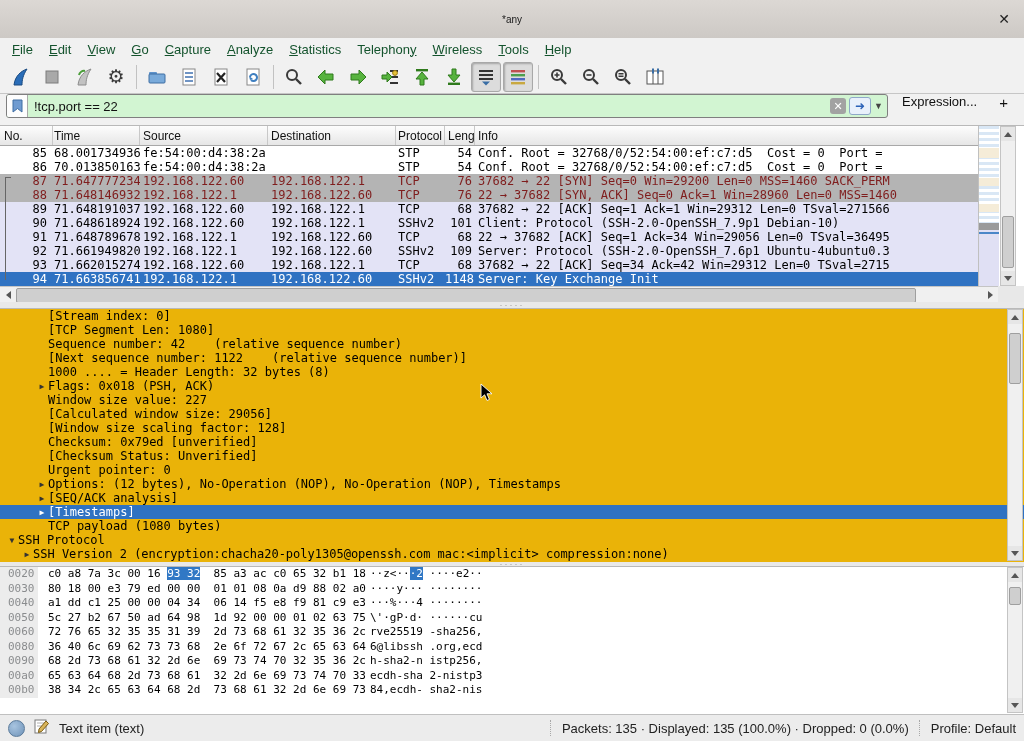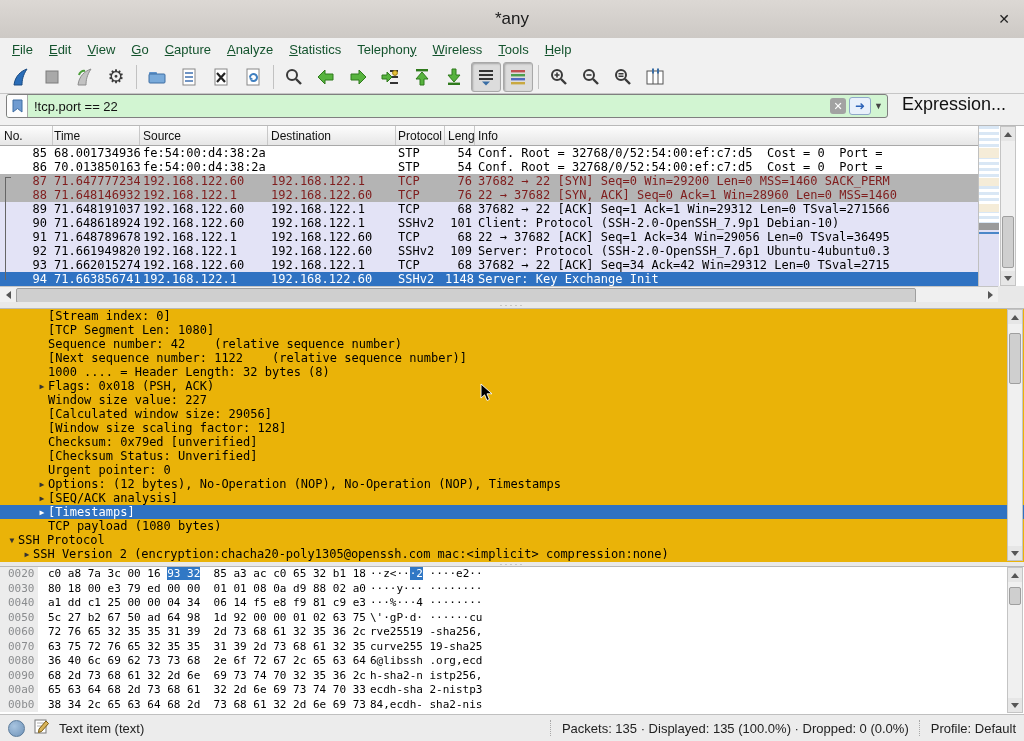"*any" .titlebar .ttl { font-size: 17px -> 10px }
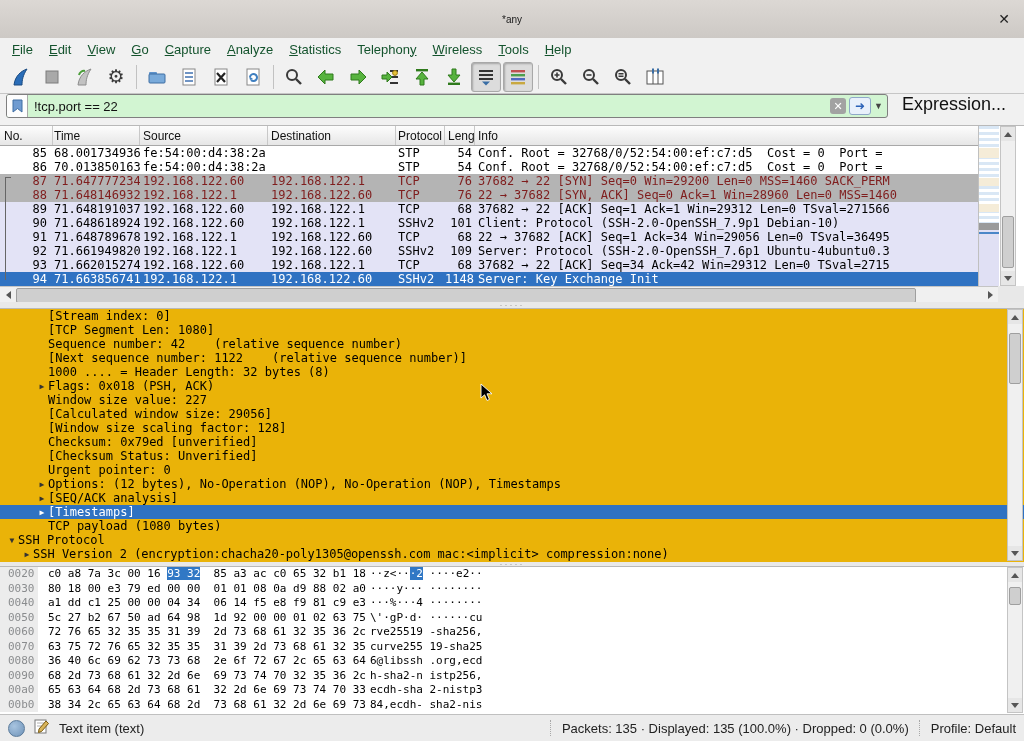"Expression..." .fexpr { font-size: 18px -> 13px }
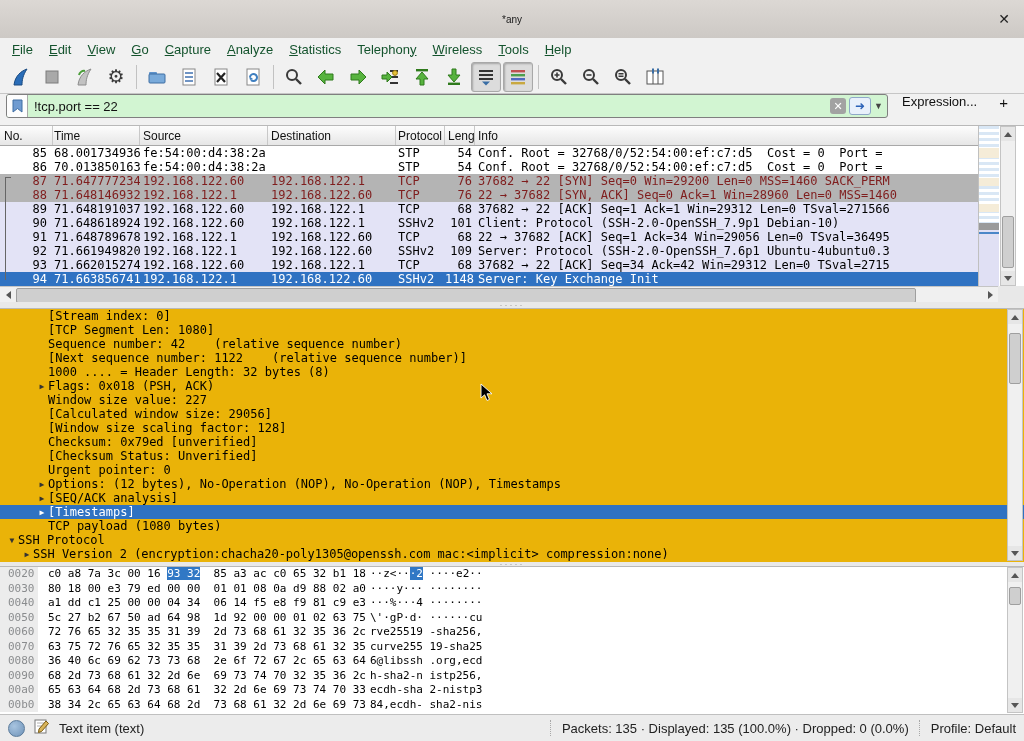"0070 63 75 72 76" div.hexrow { html: <div><span>0070</span><span><span>63 75 72 76 65 32 35 35 31 39 2d 73 68 61 32 35</span></span><span><span>curve255 19-sha25</span></span></div> -> none }
